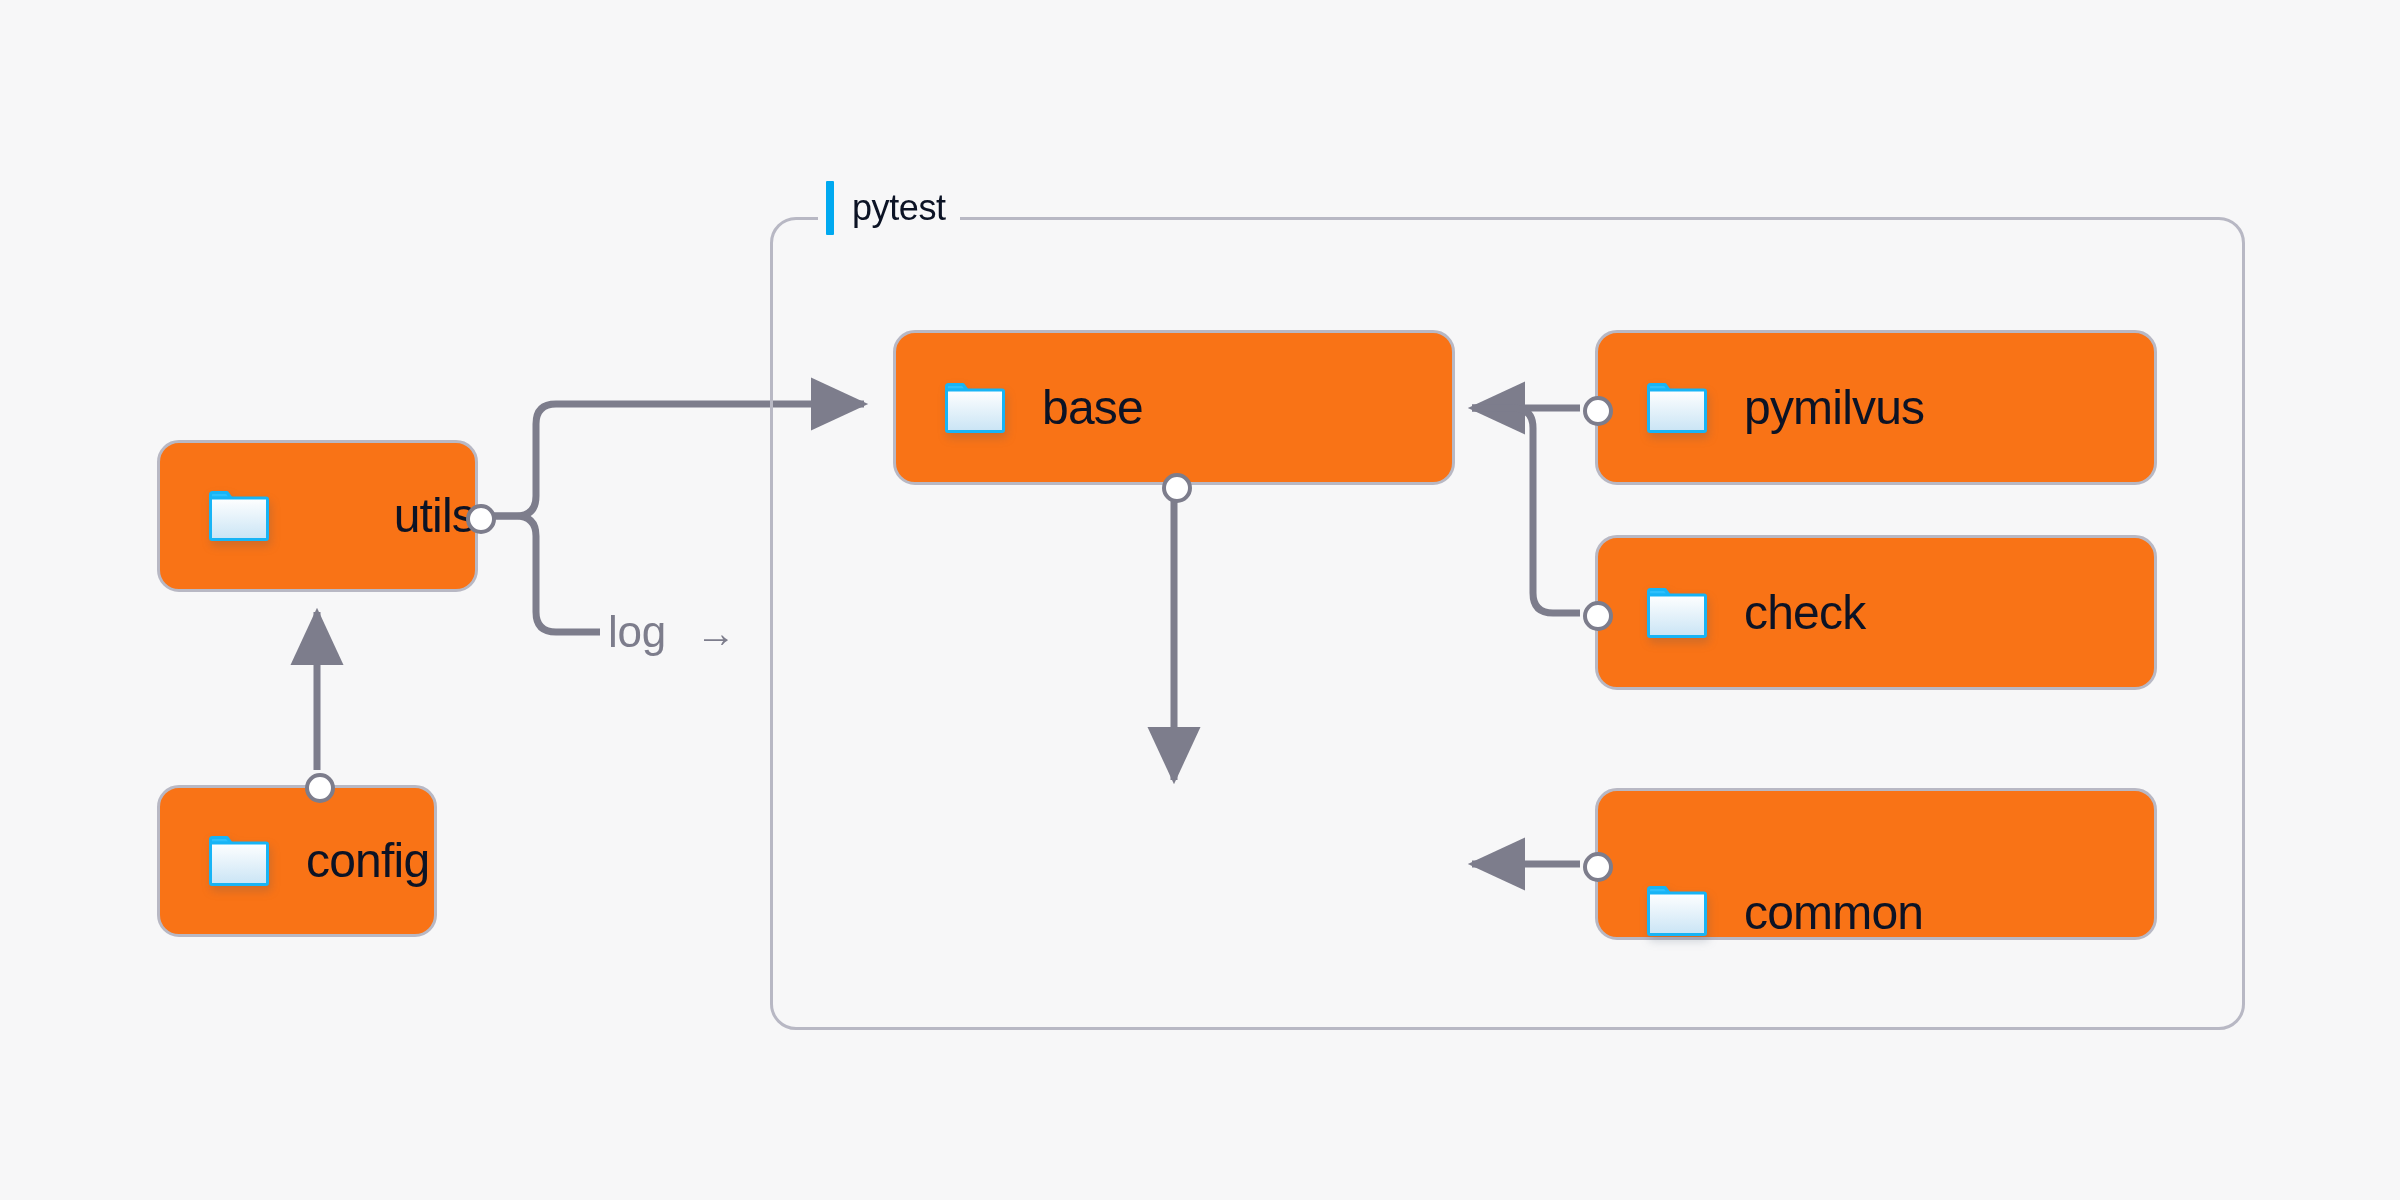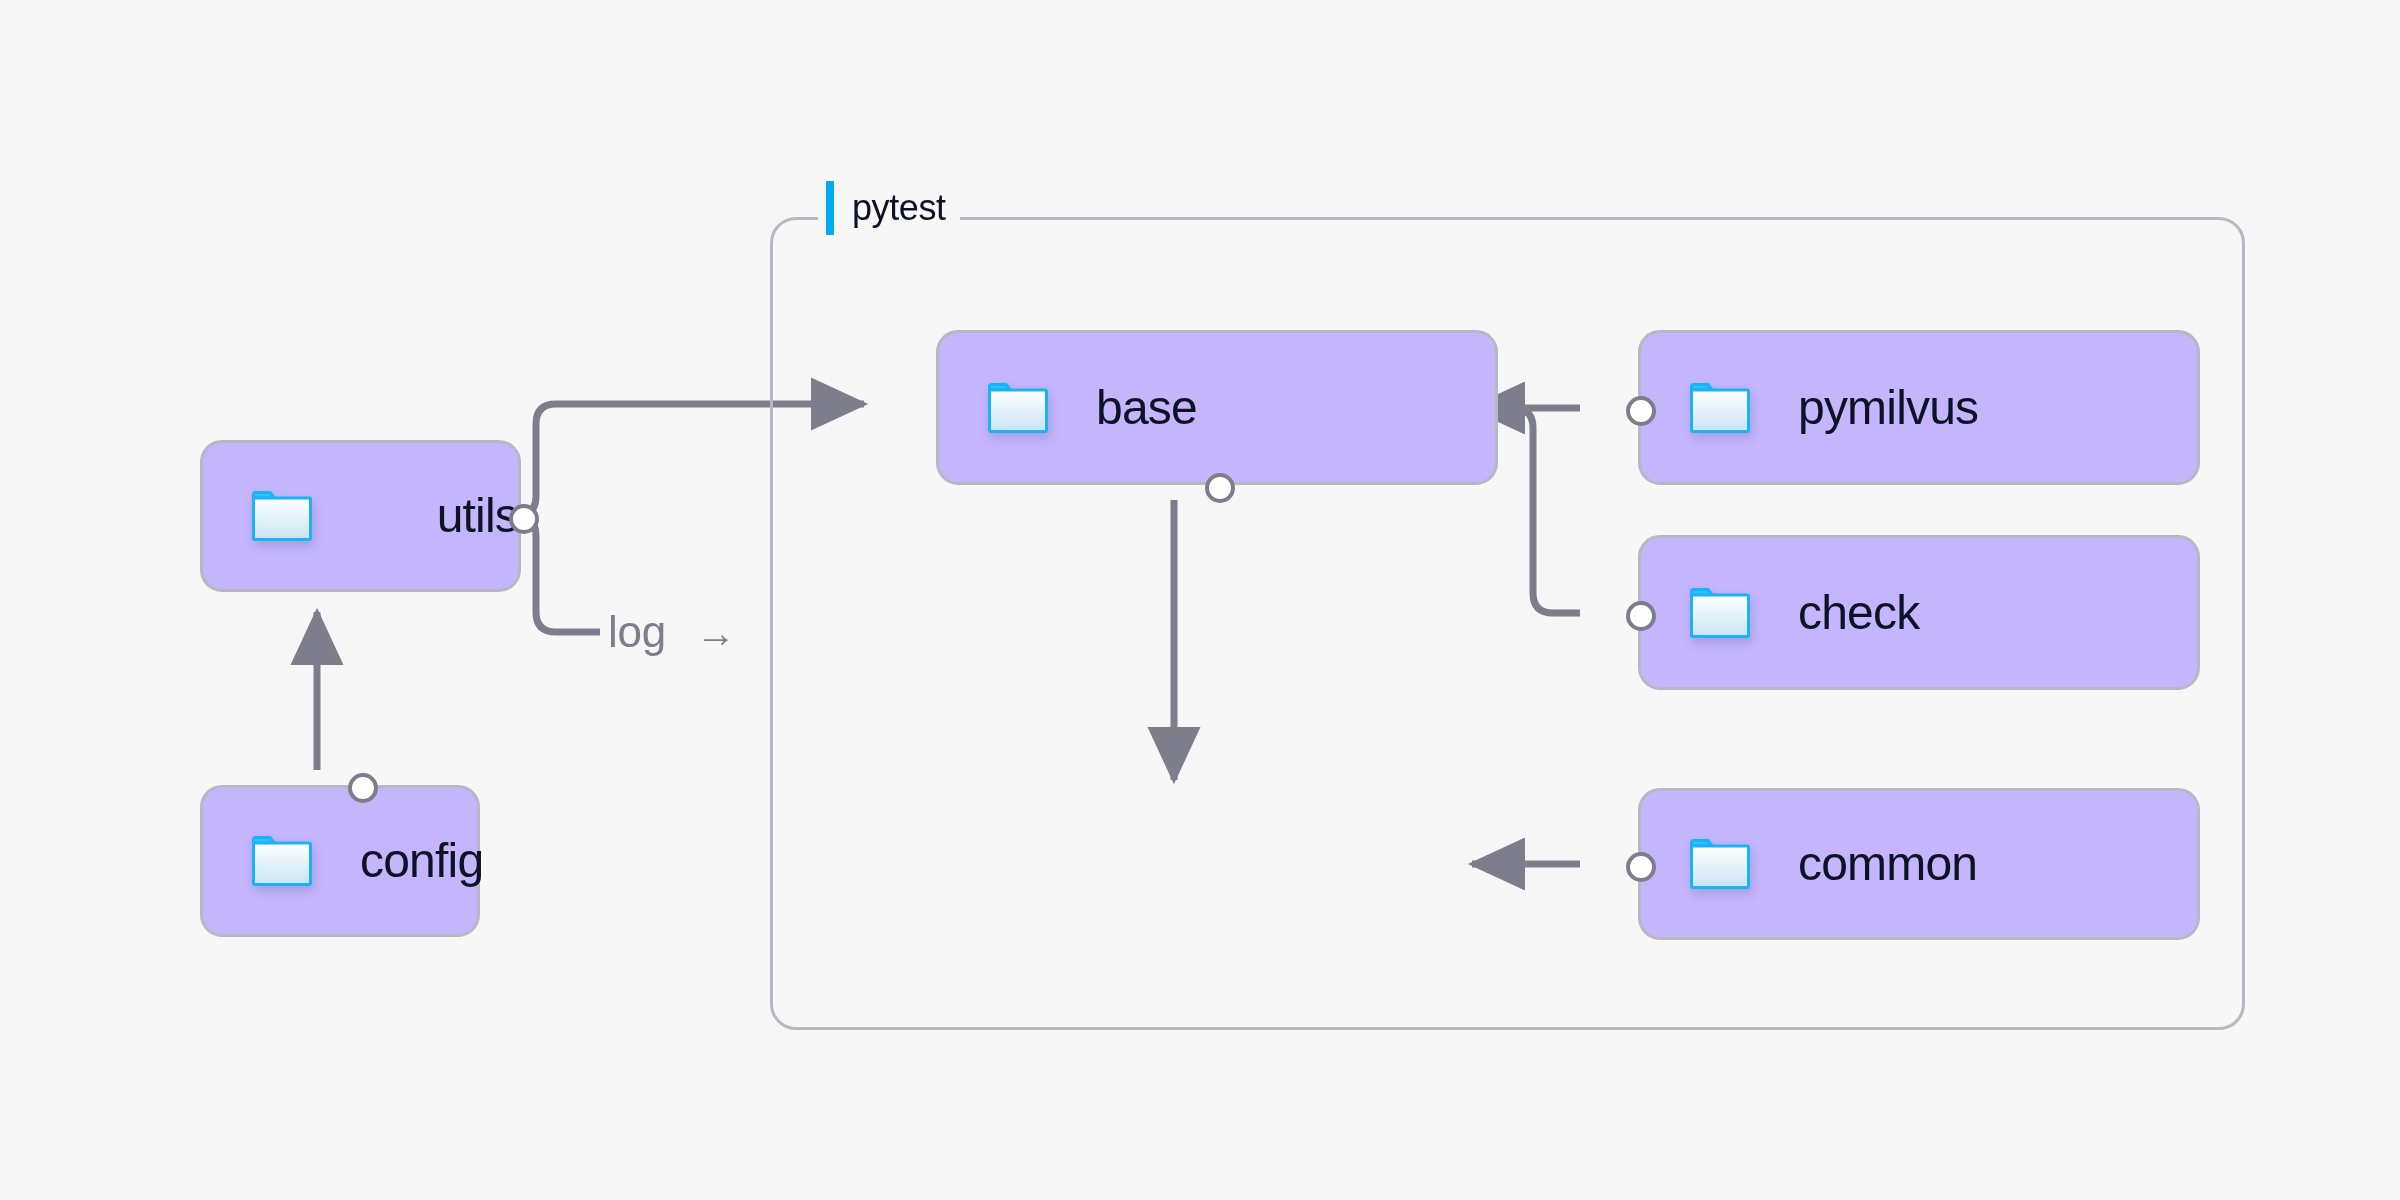"base" .node { background: #c4b5fd -> #f97316; gap: 47px -> 36px; margin-left: 43px -> none }
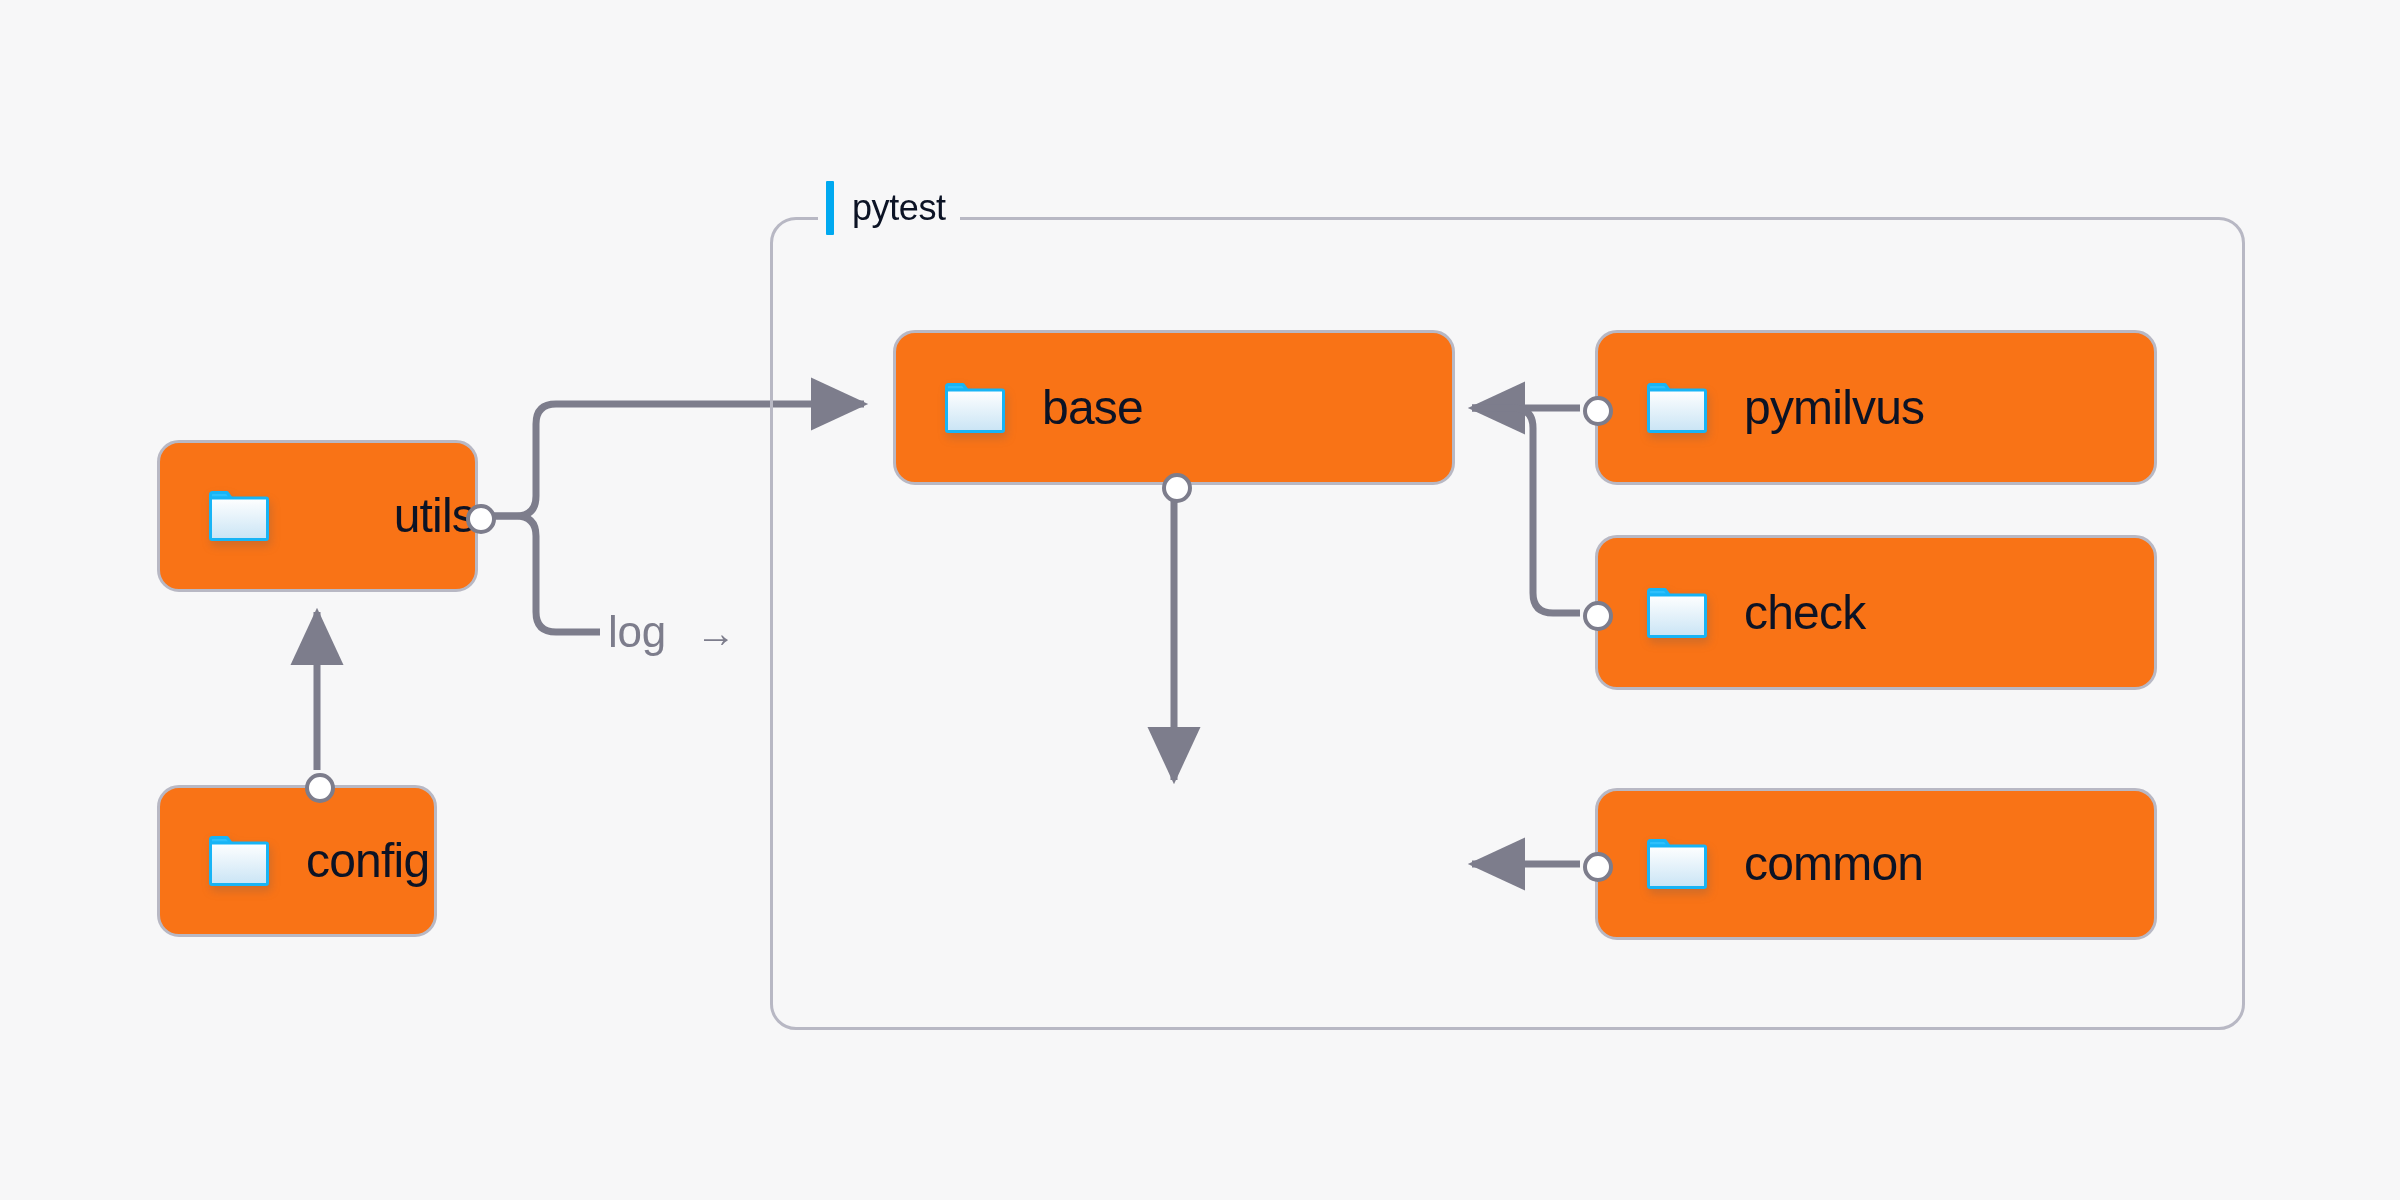"common" .n-common { align-items: none -> flex-end }
